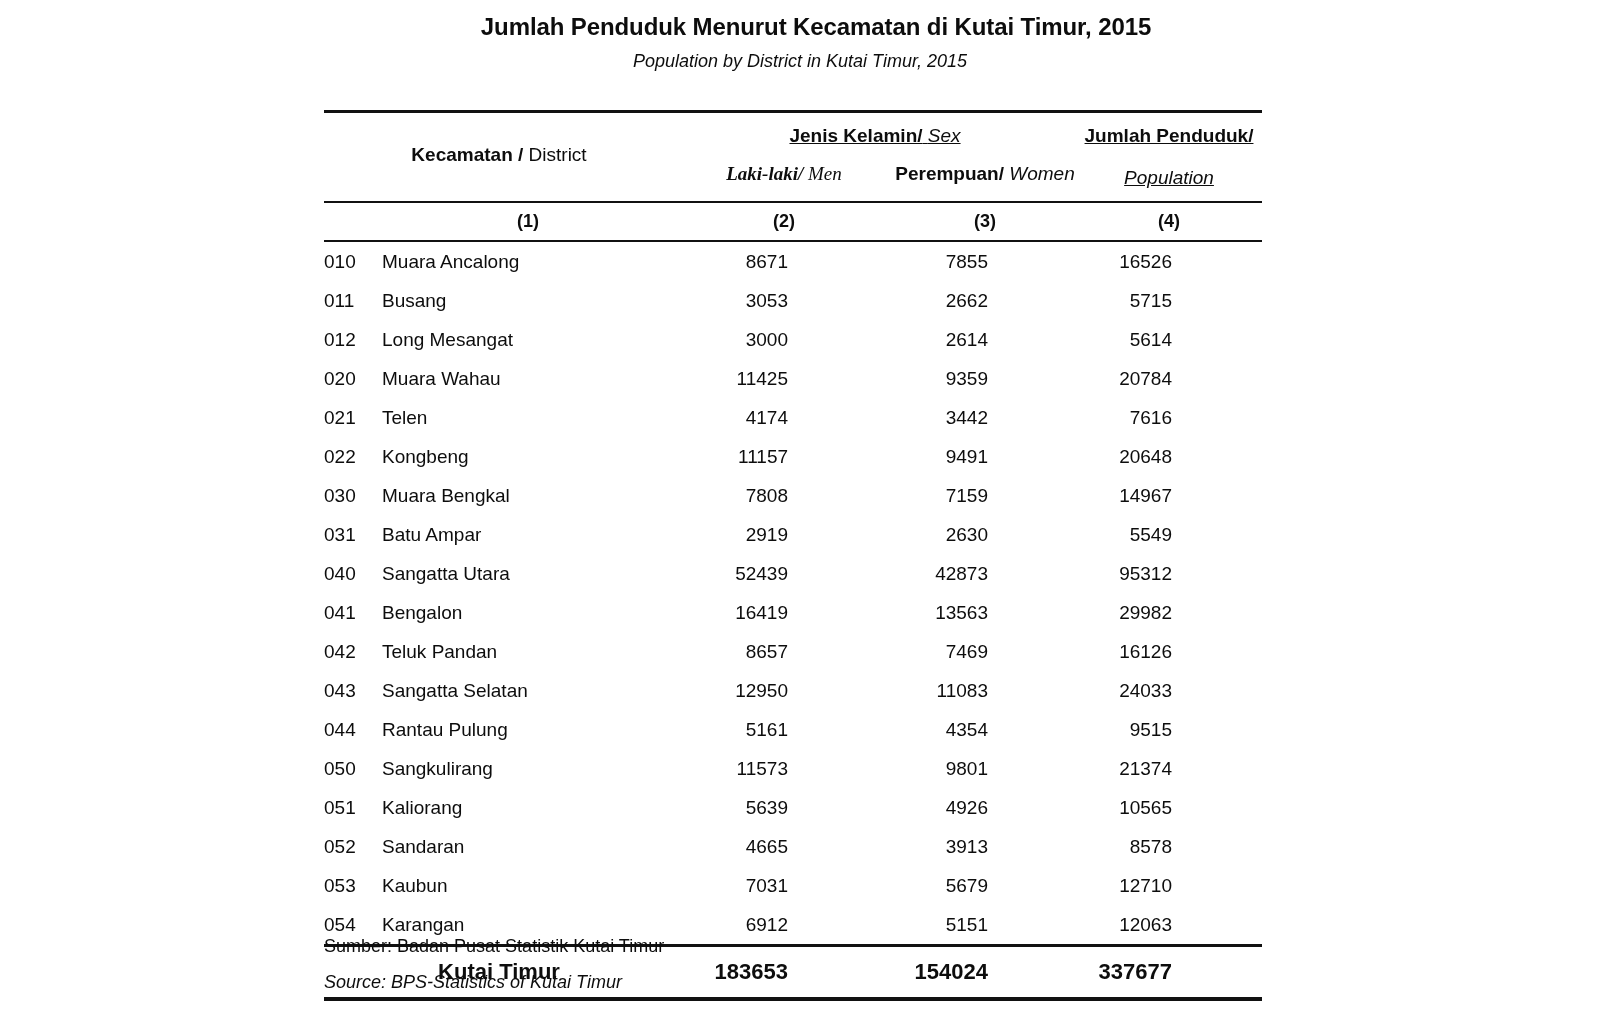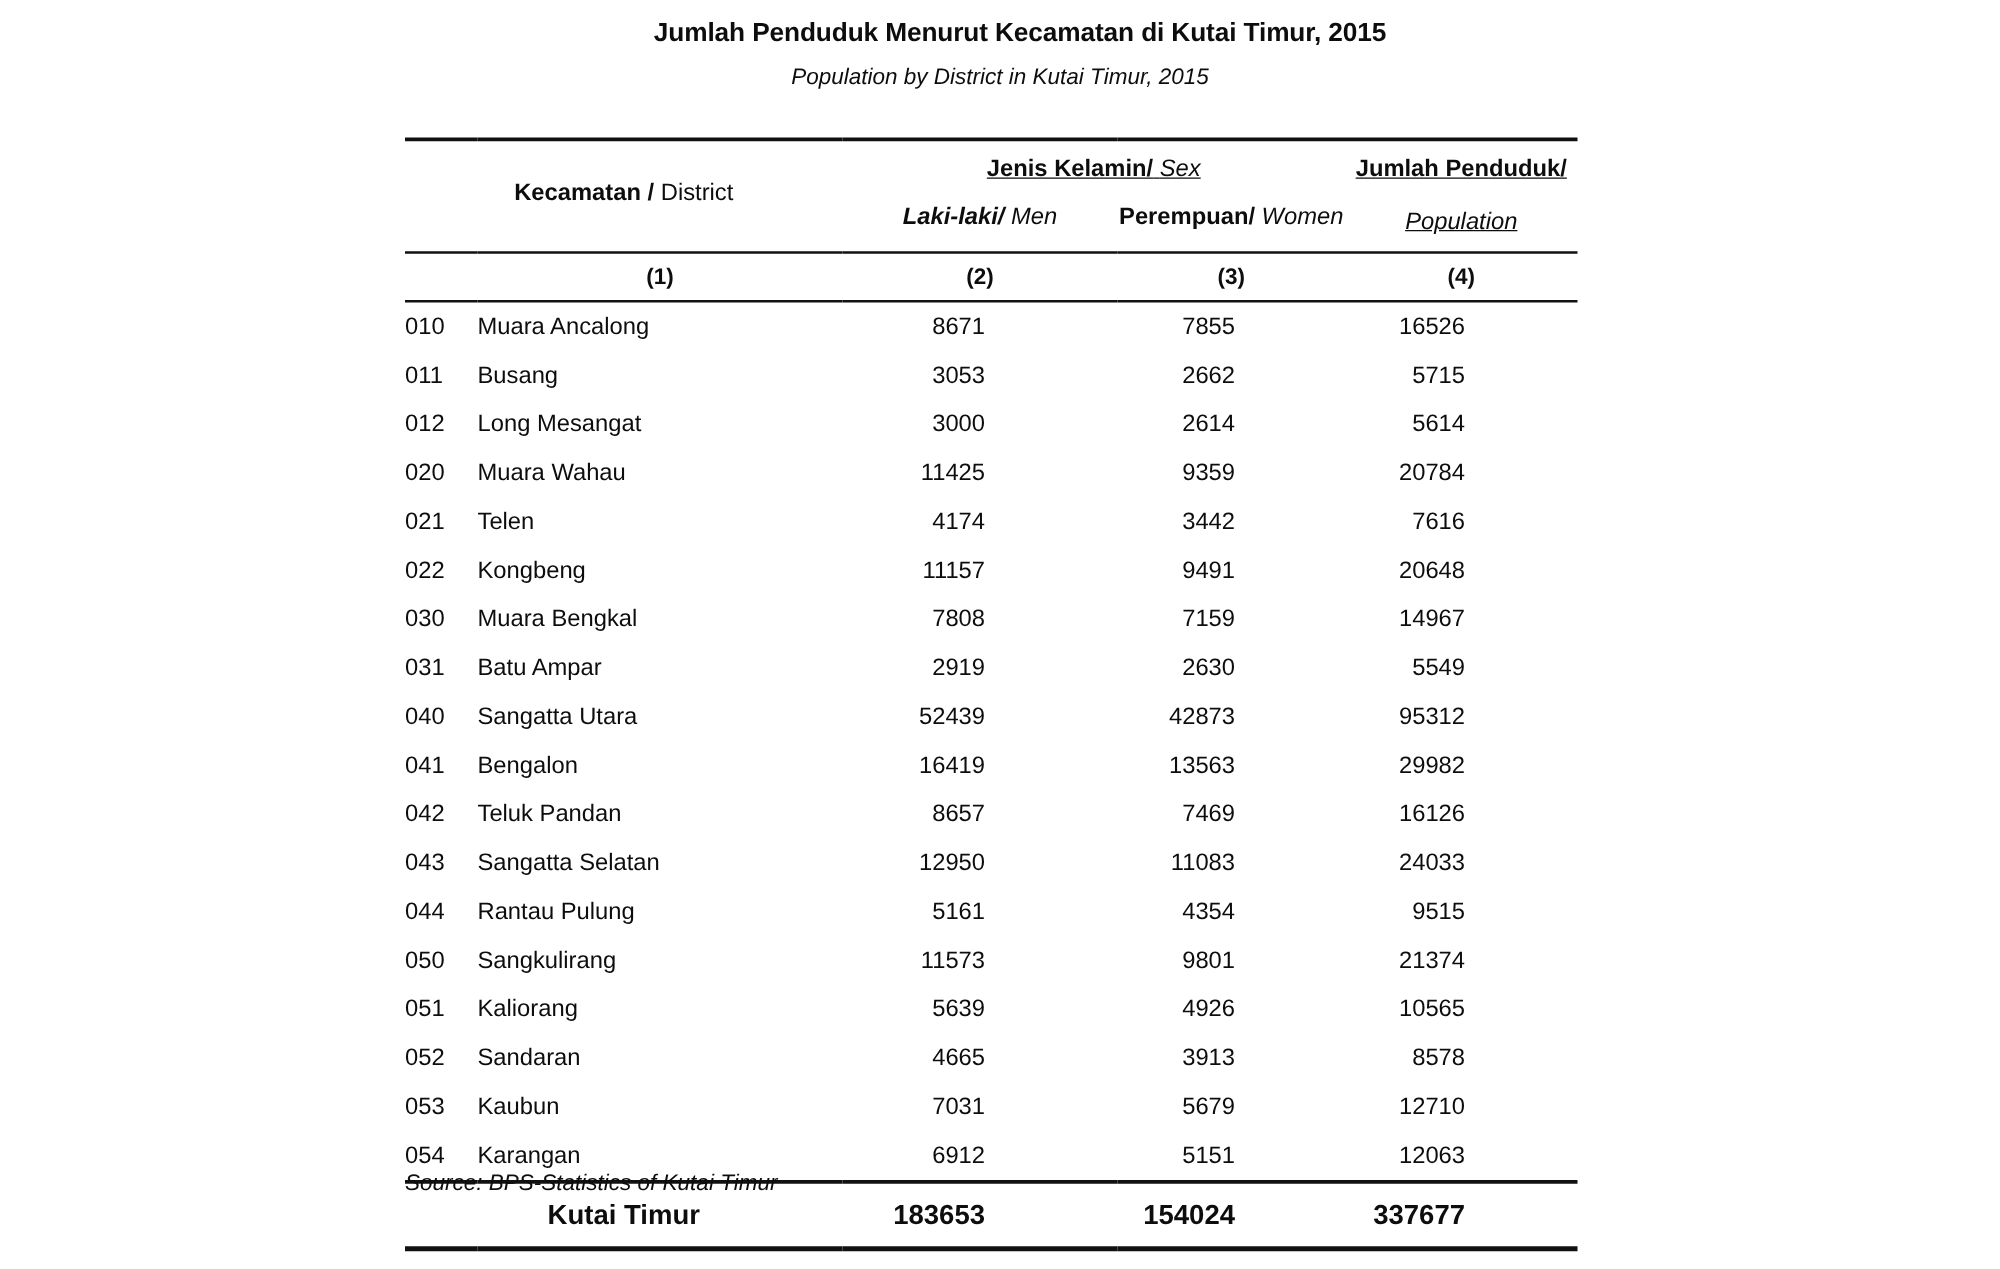"Jumlah Penduduk Menurut Kecamatan di" .title-id { font-size: 21px -> 24px }
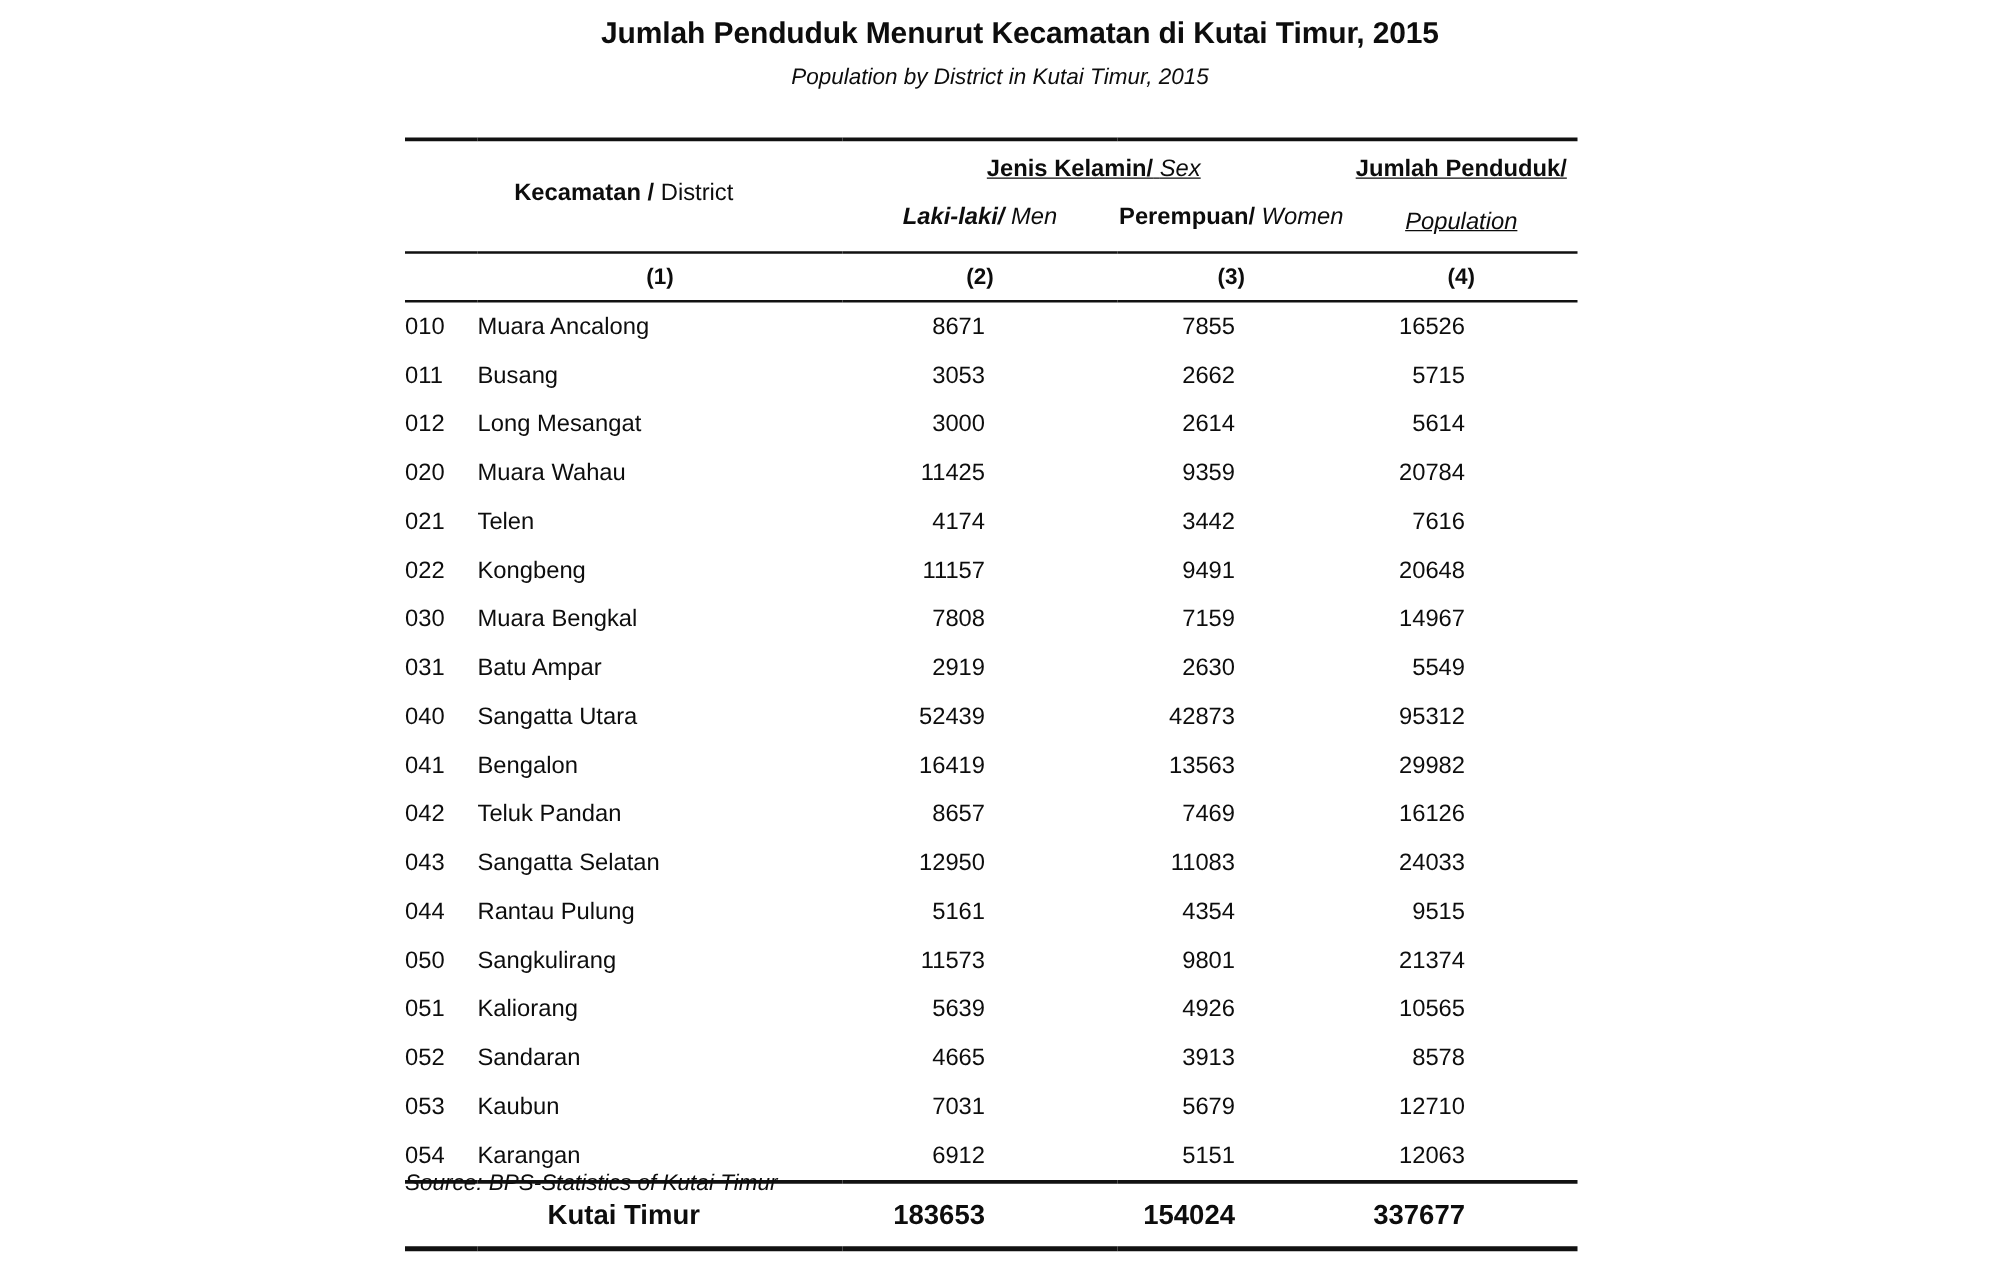"Laki-laki/ Men" .hdr-sub.bi { font-family: none -> Liberation Serif, serif }
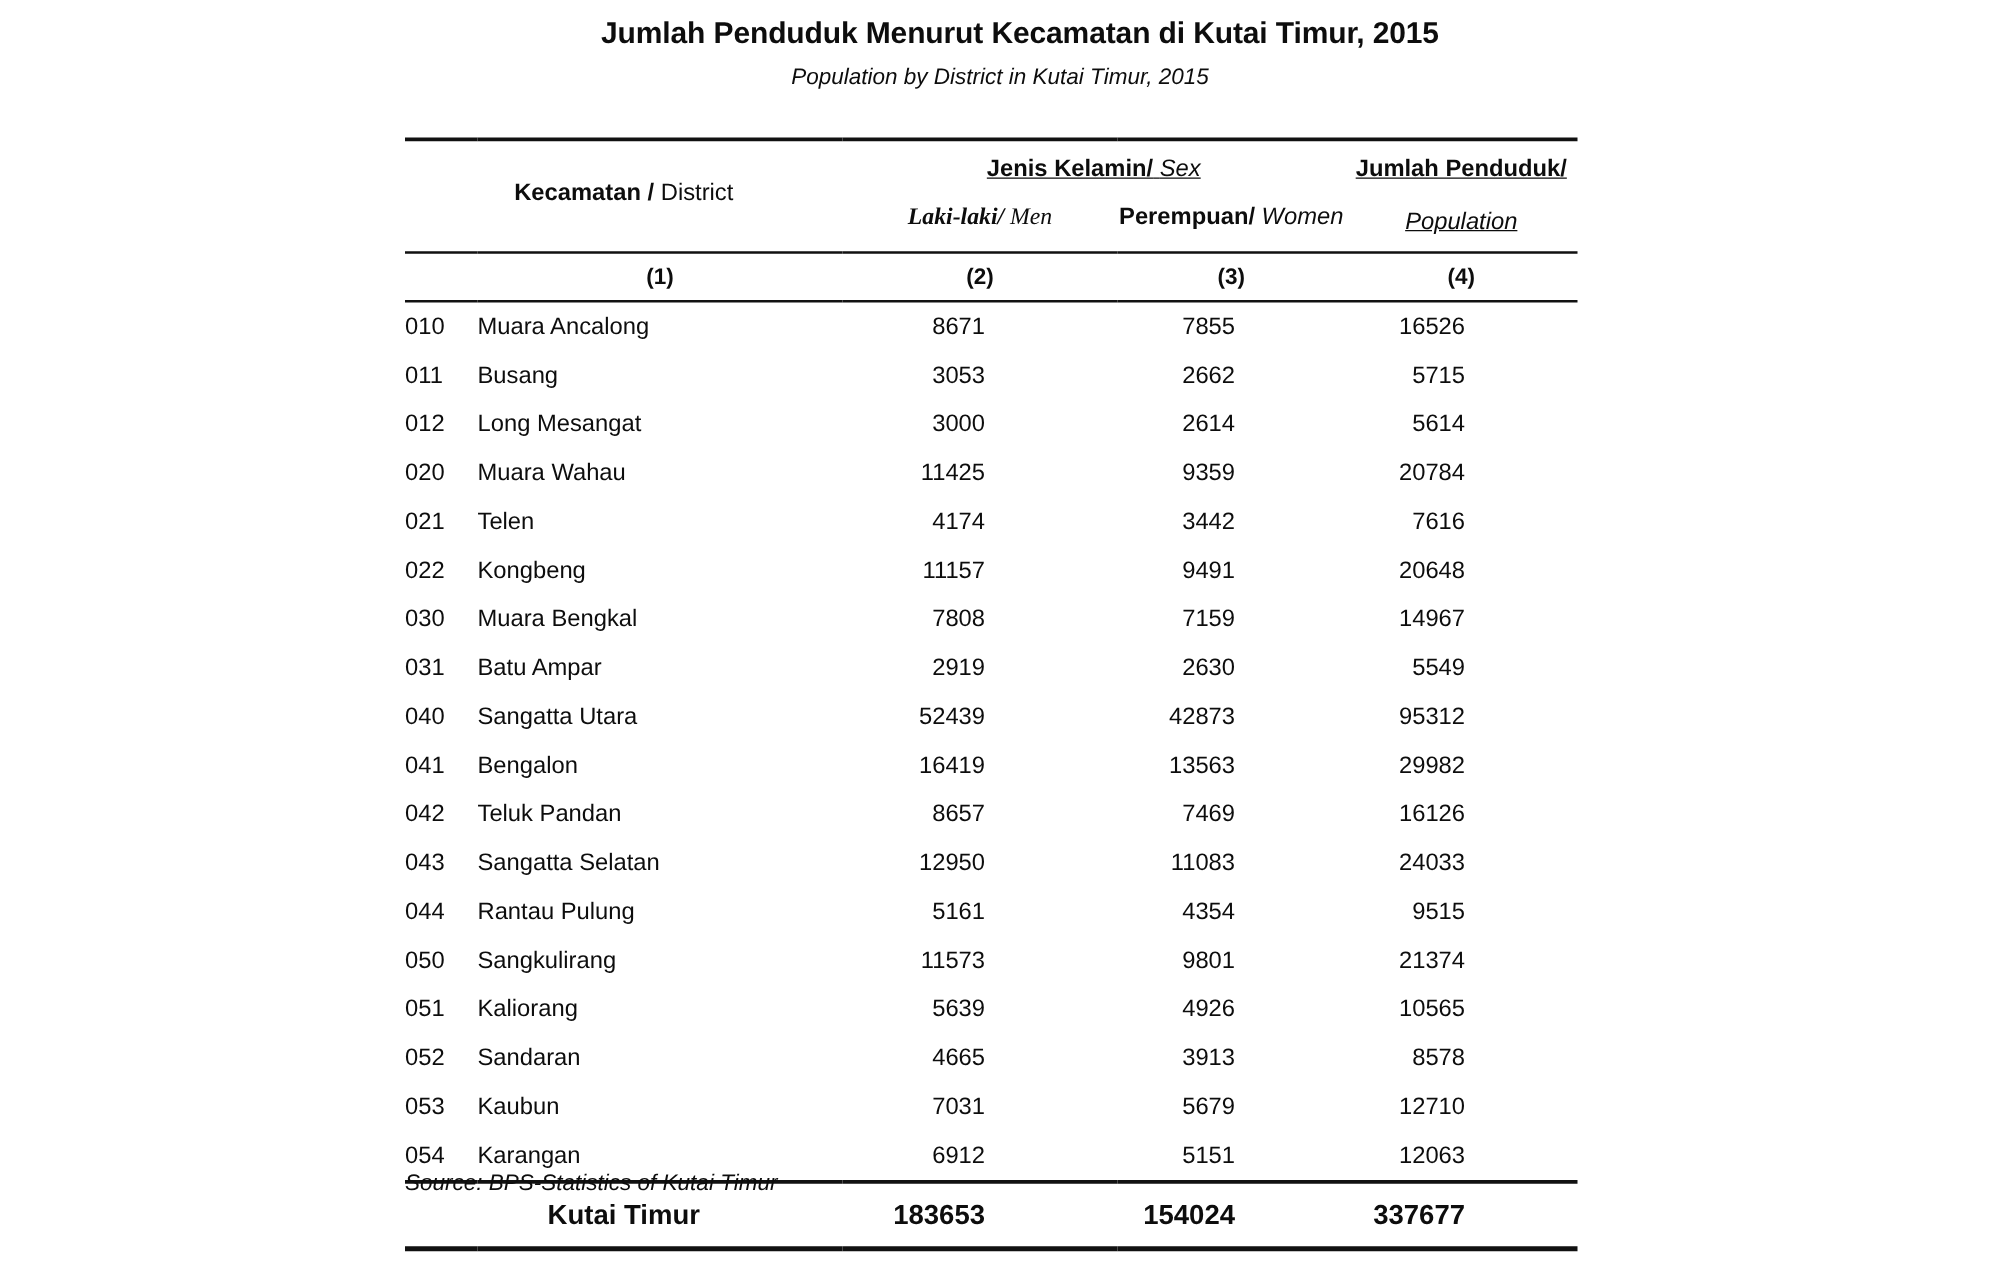"Sumber: Badan Pusat Statistik Kutai" div.source-id { html: none -> <div>Sumber: Badan Pusat Statistik Kutai Timur</div> }
